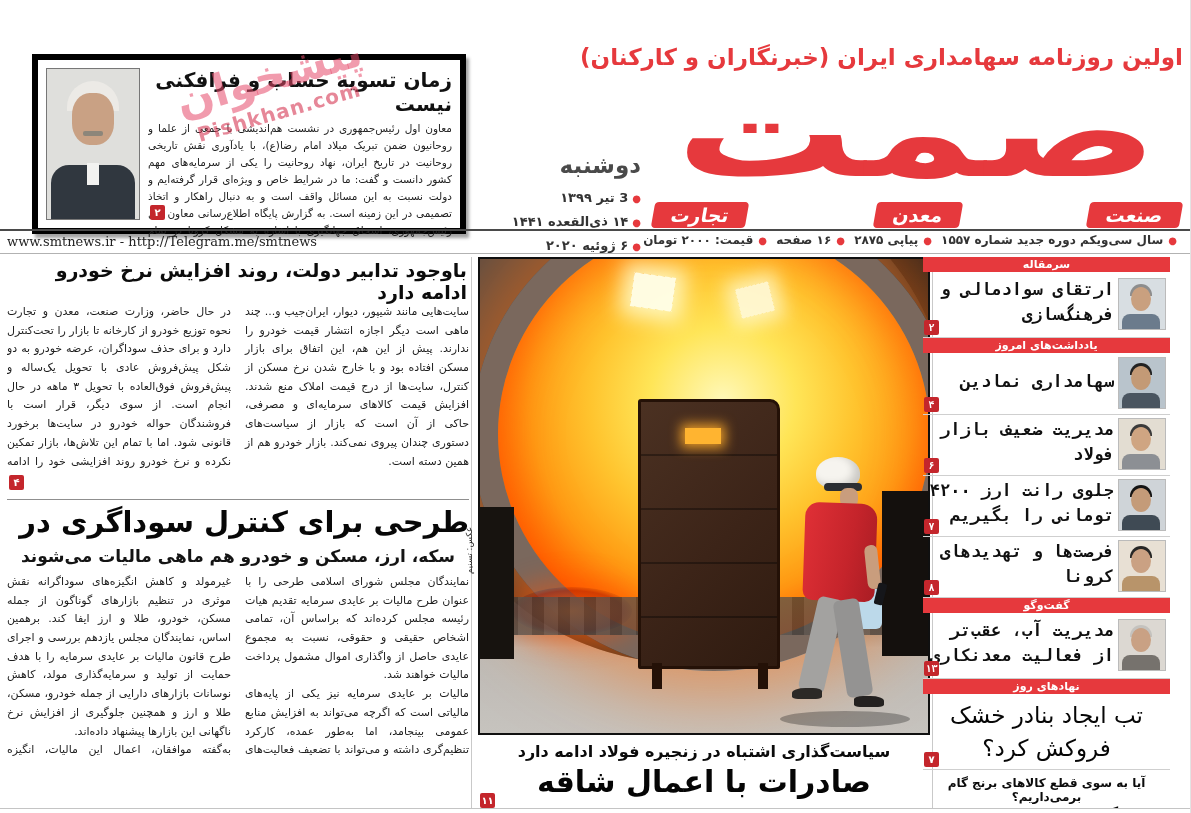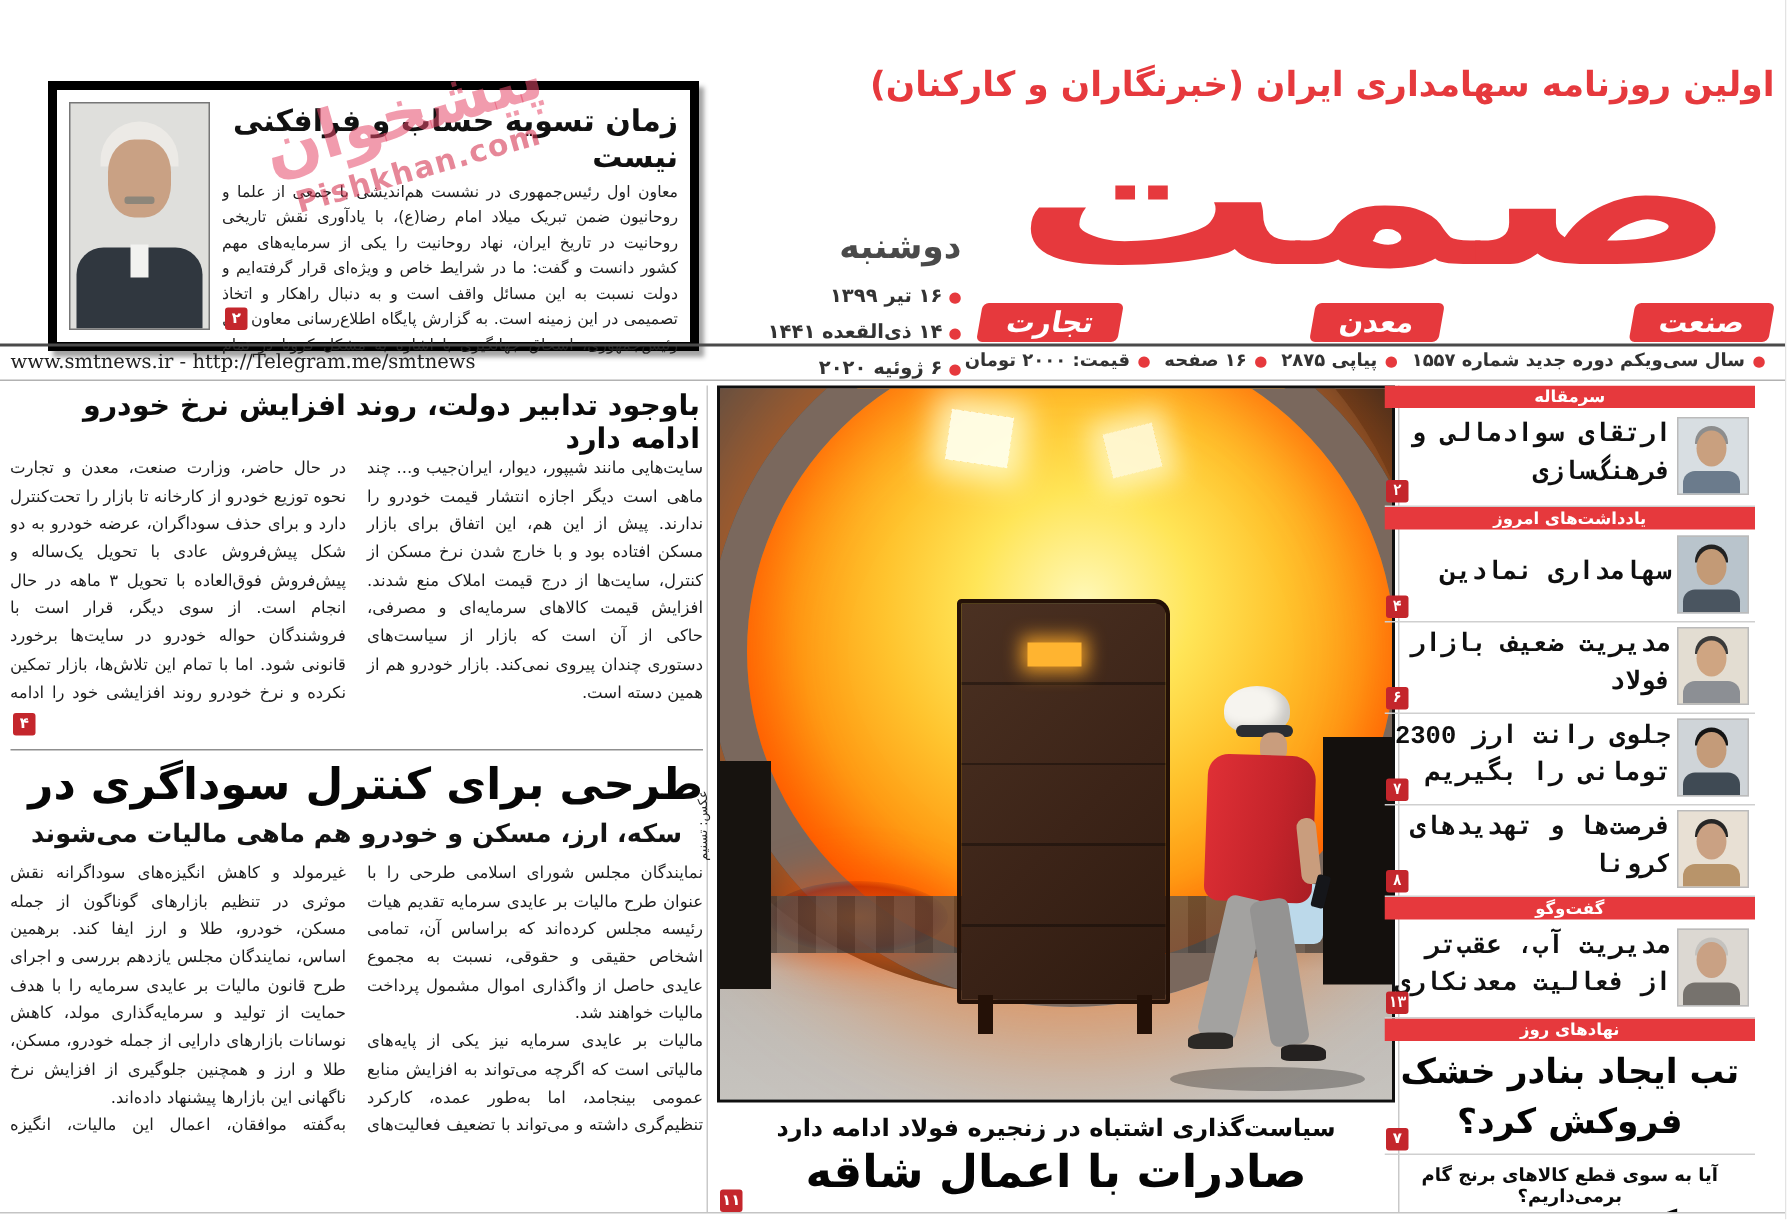"۱۶ تیر ۱۳۹۹" span { text: ۱۶ -> 3 }
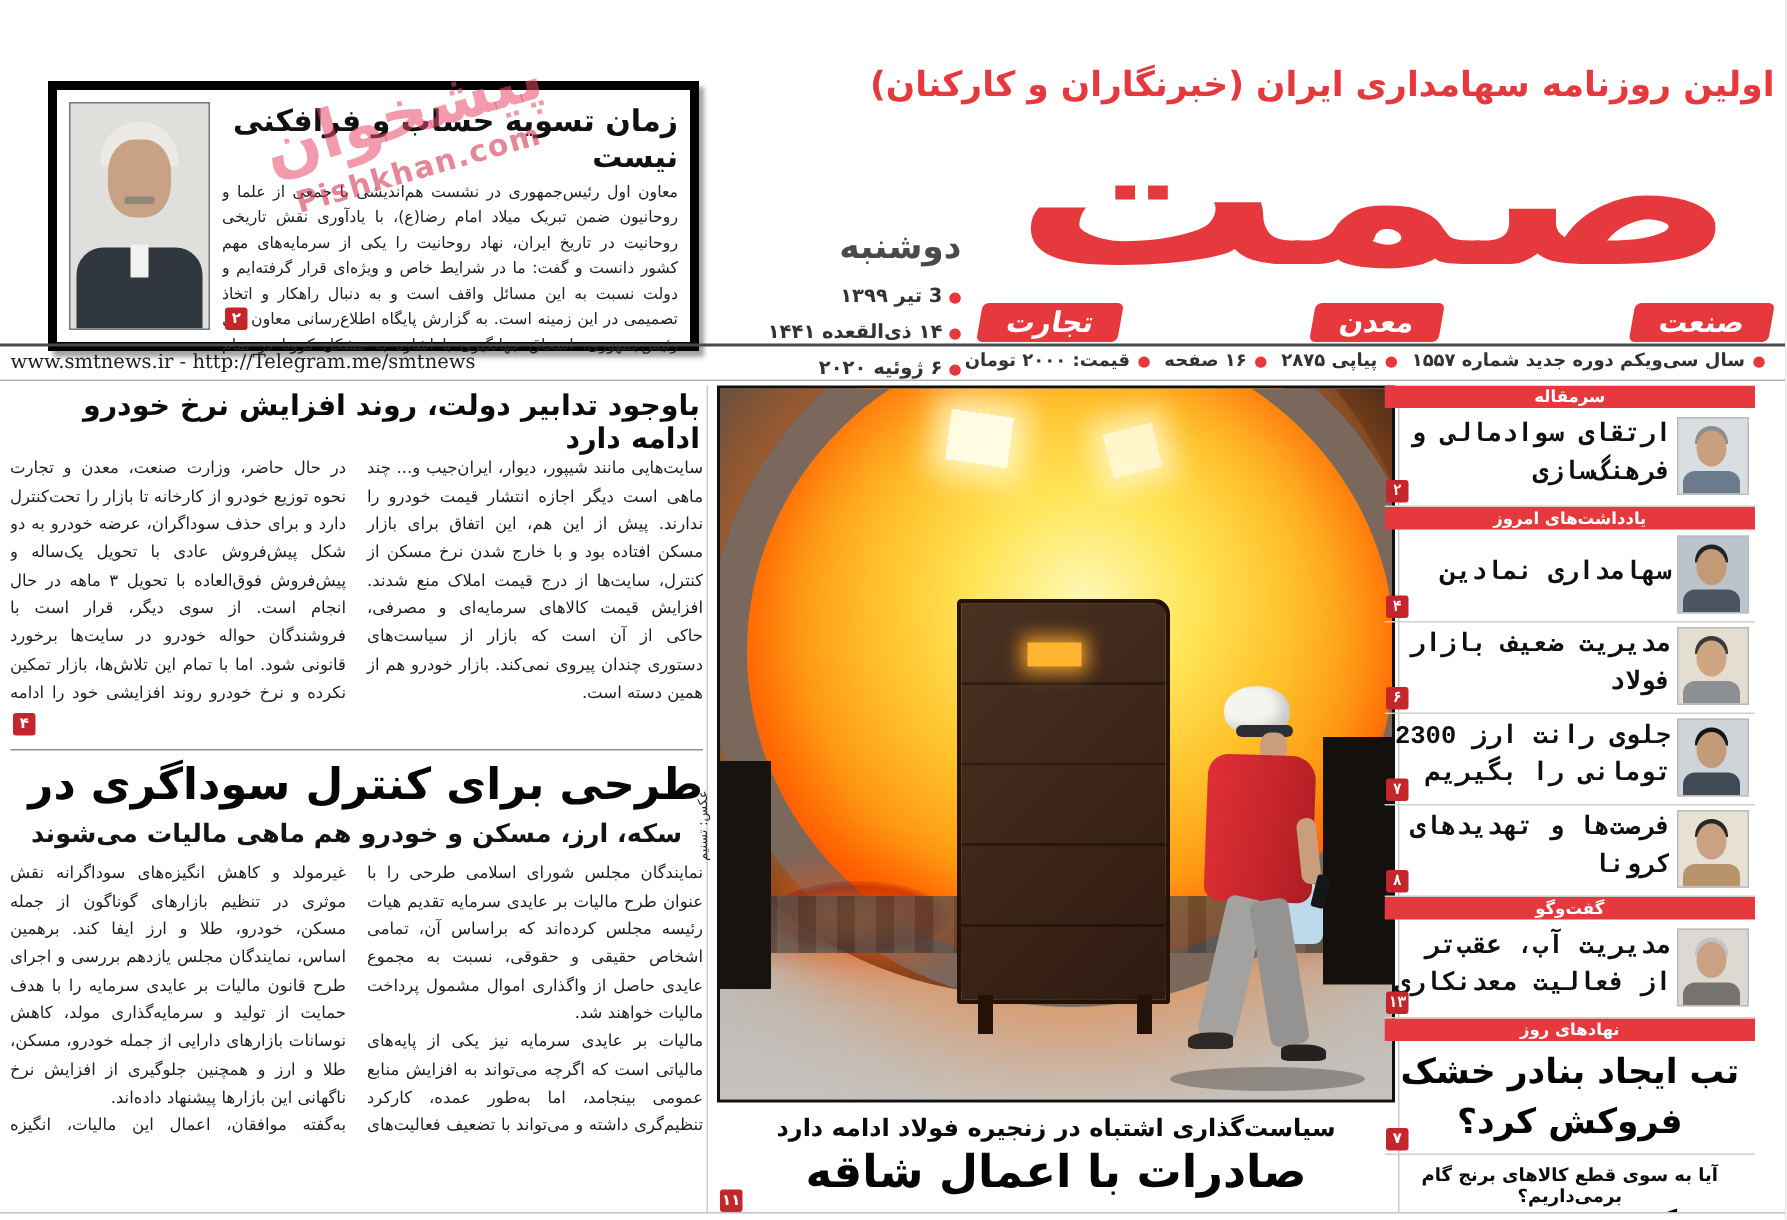"جلوی رانت ارز 2300 تومانی" div.t { text: 2300 -> ۴۲۰۰ }
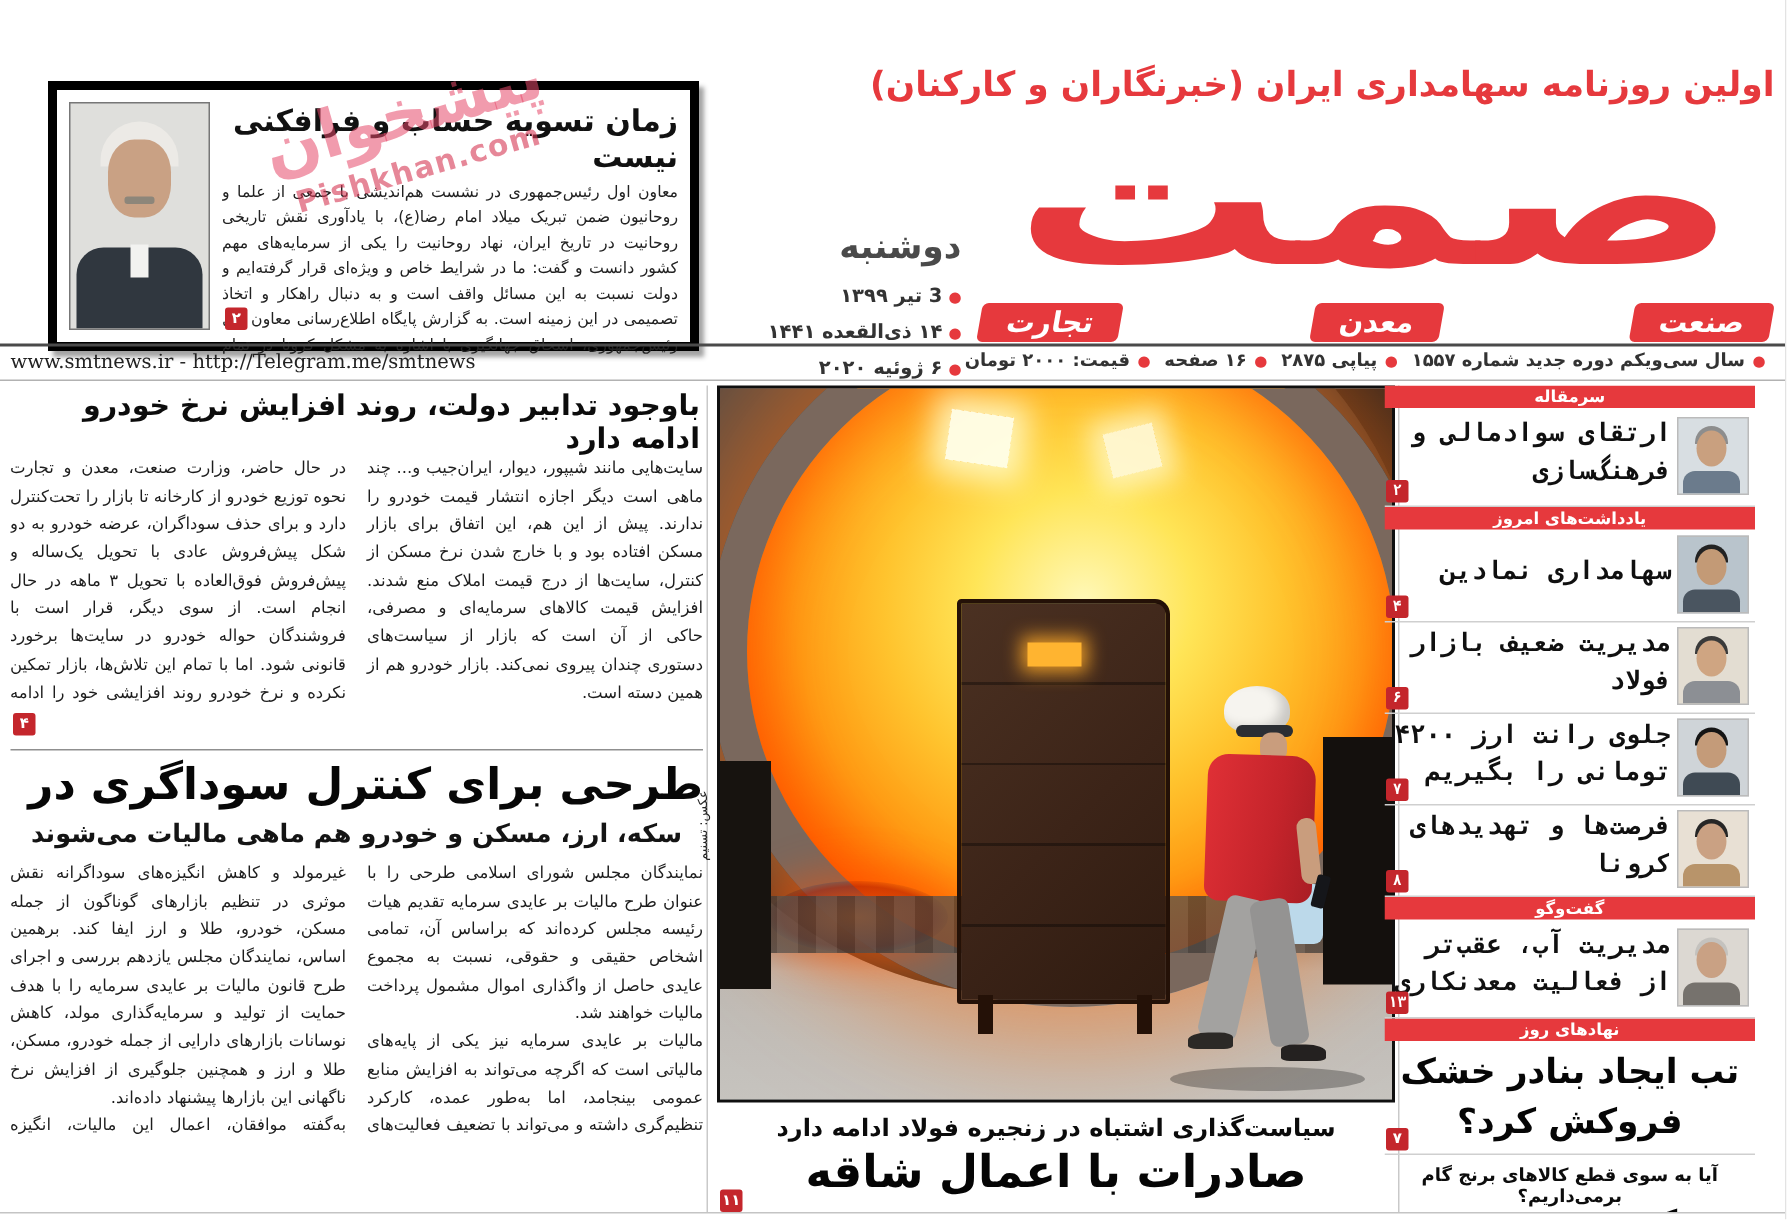"تب ایجاد بنادر خشک فروکش" .sb-big .bt { font-weight: bold -> normal }
